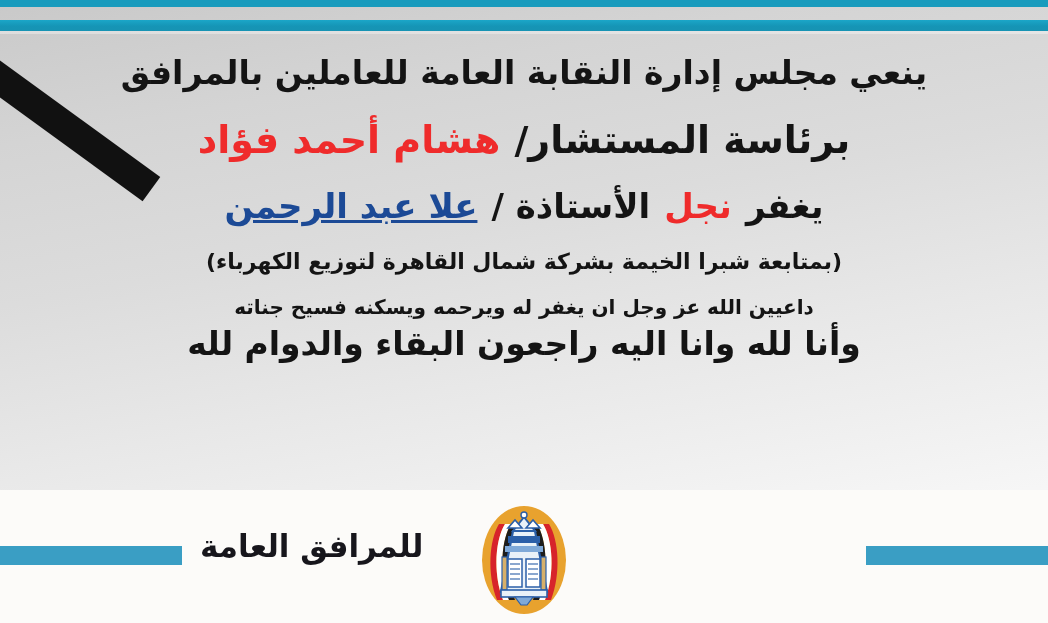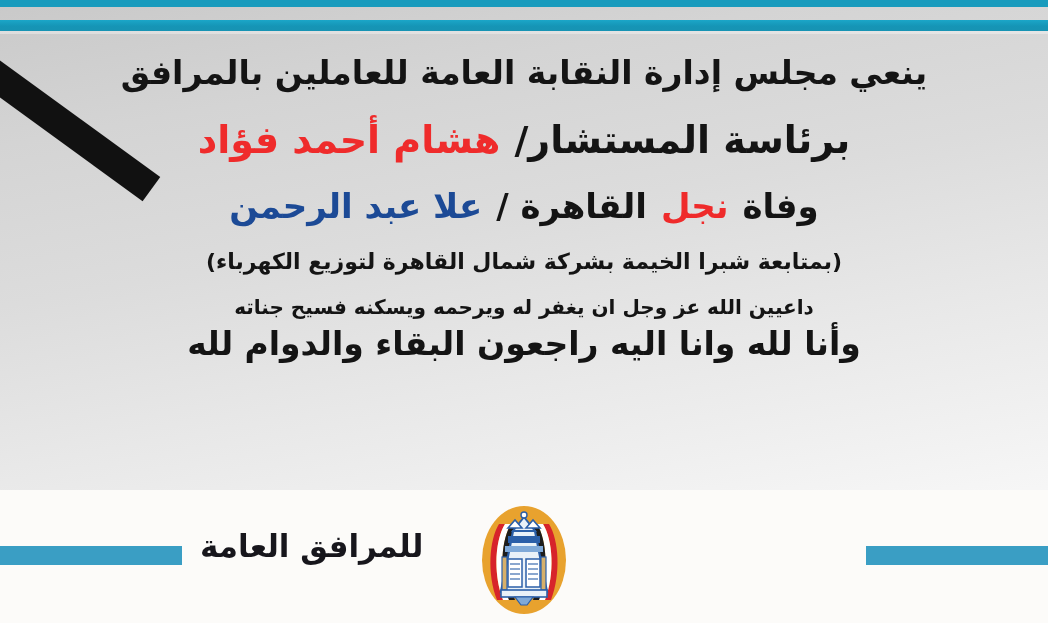"علا عبد الرحمن" .blue { text-decoration: none -> underline }
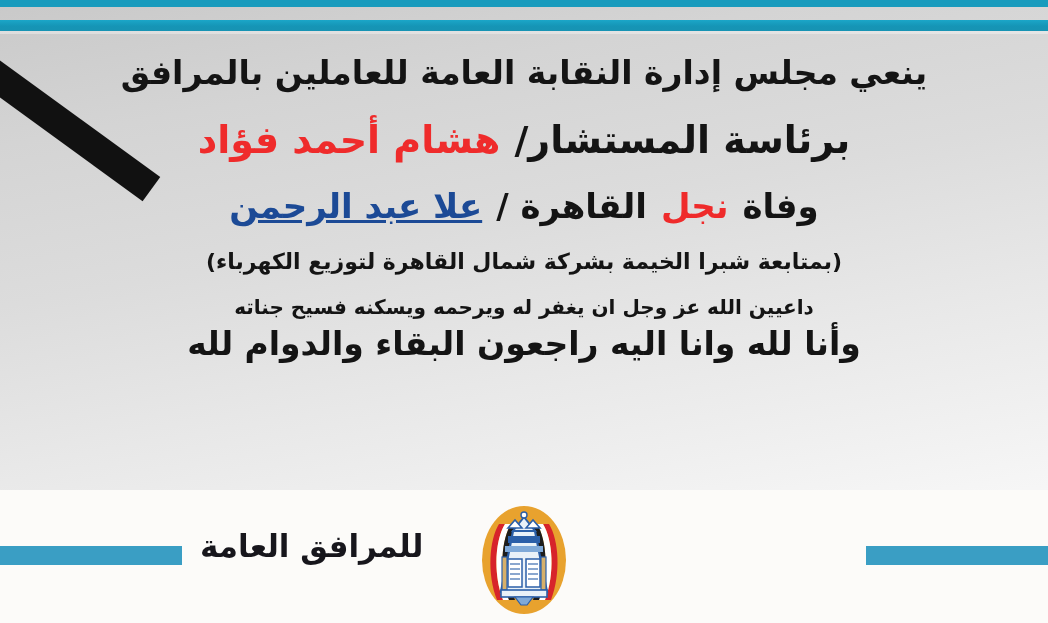"القاهرة /" span { text: القاهرة -> الأستاذة }
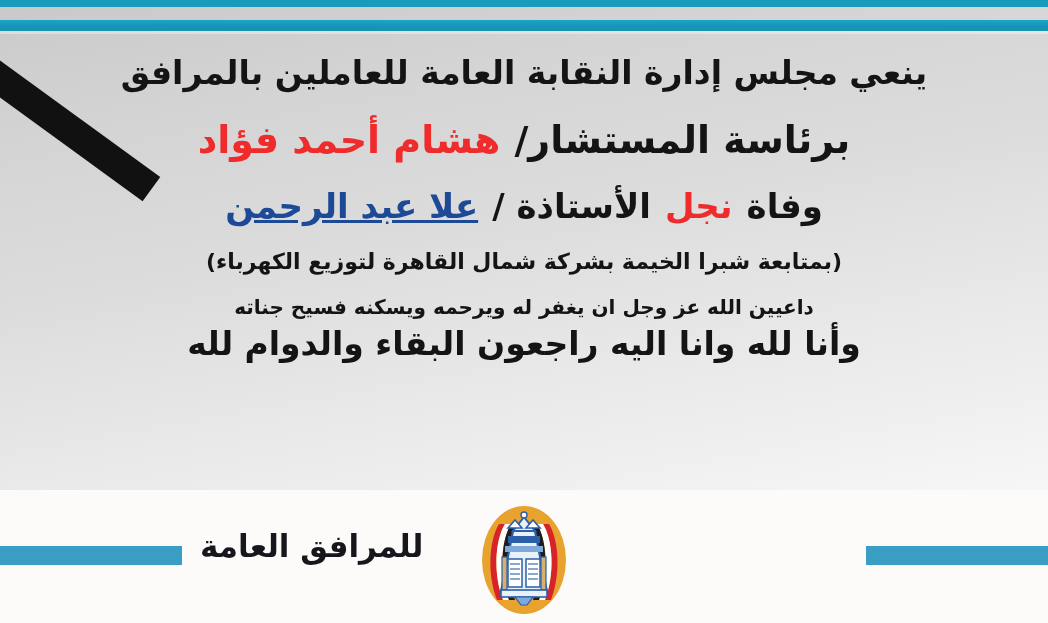"وفاة" span { text: وفاة -> يغفر }
